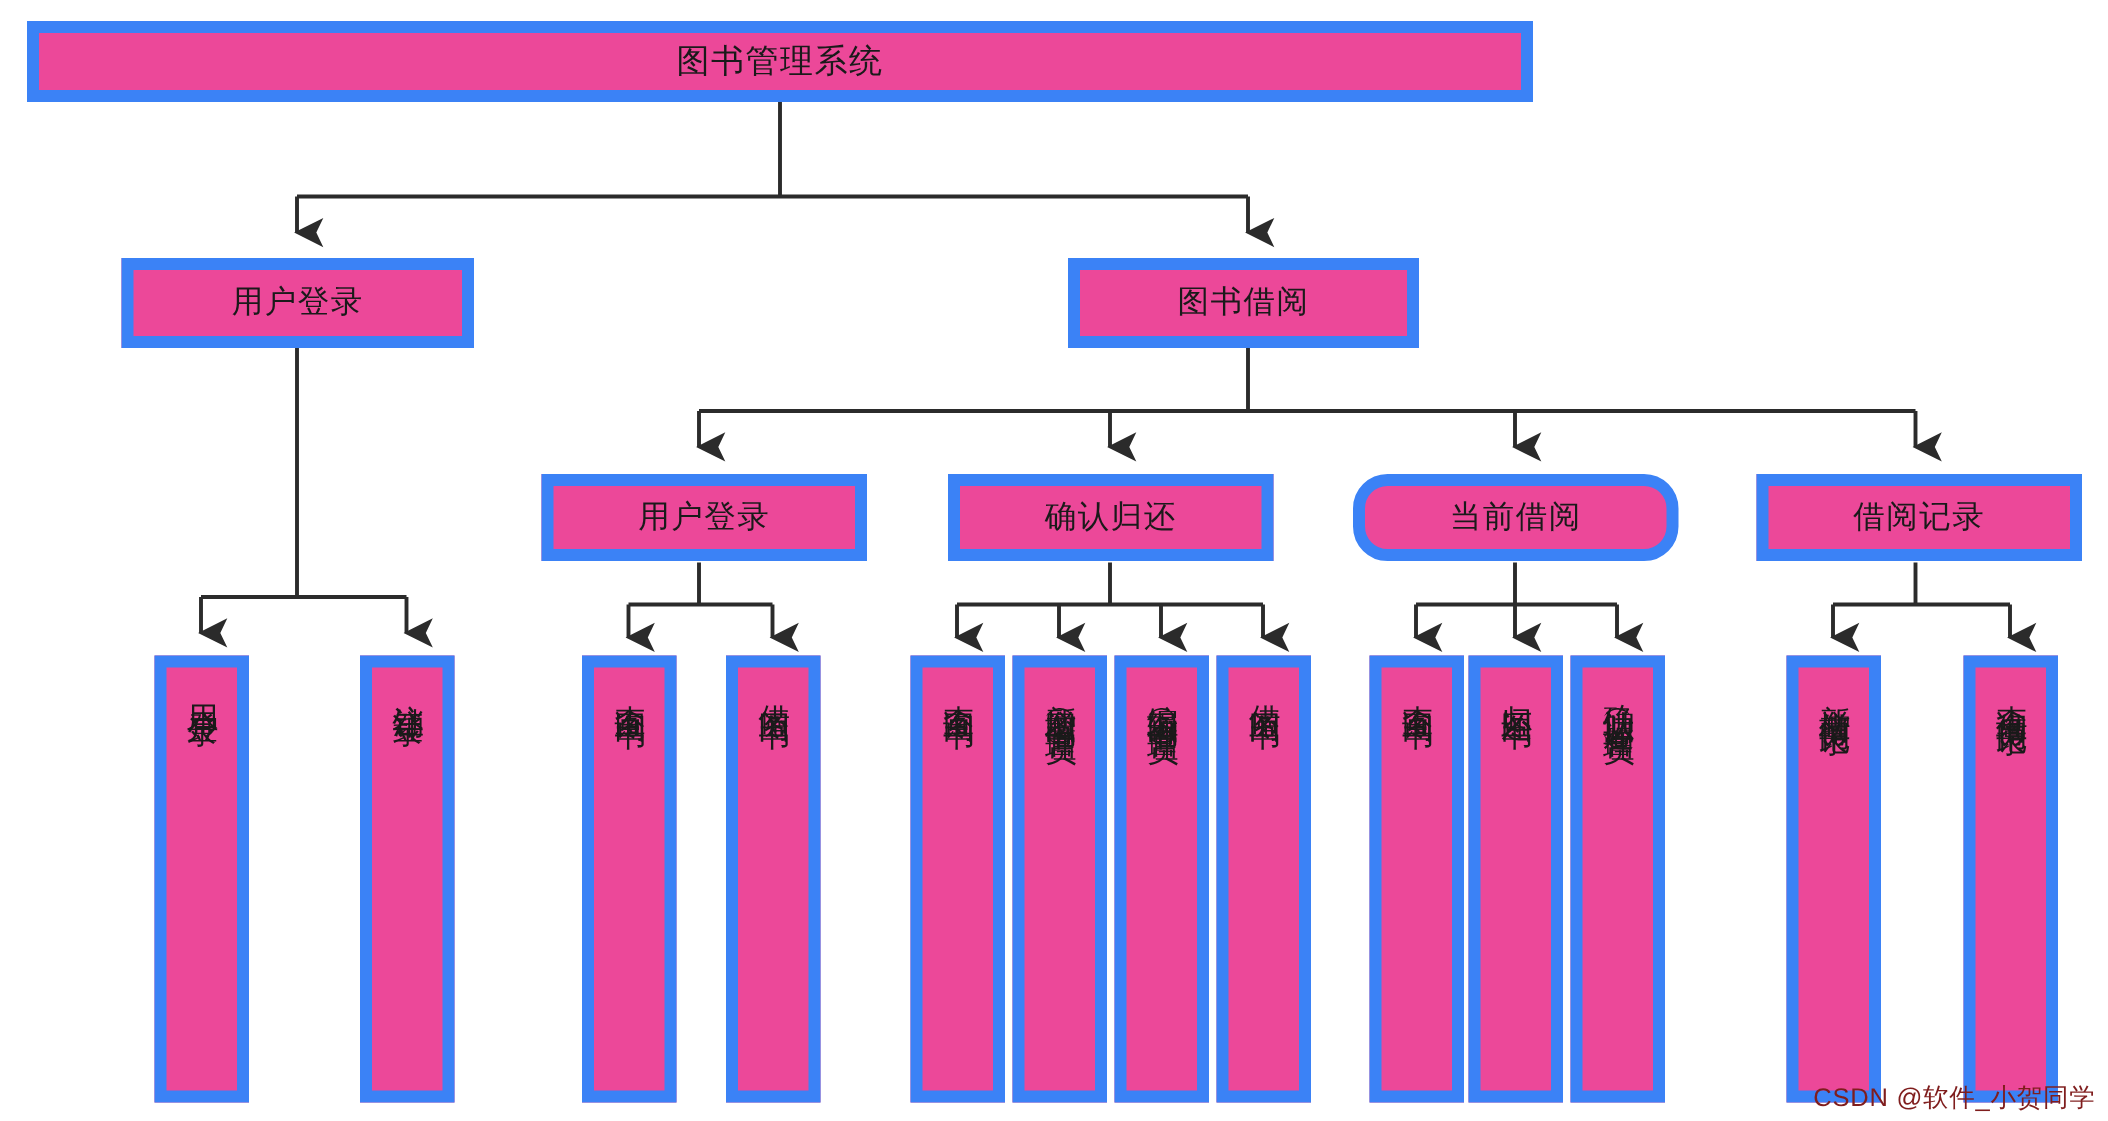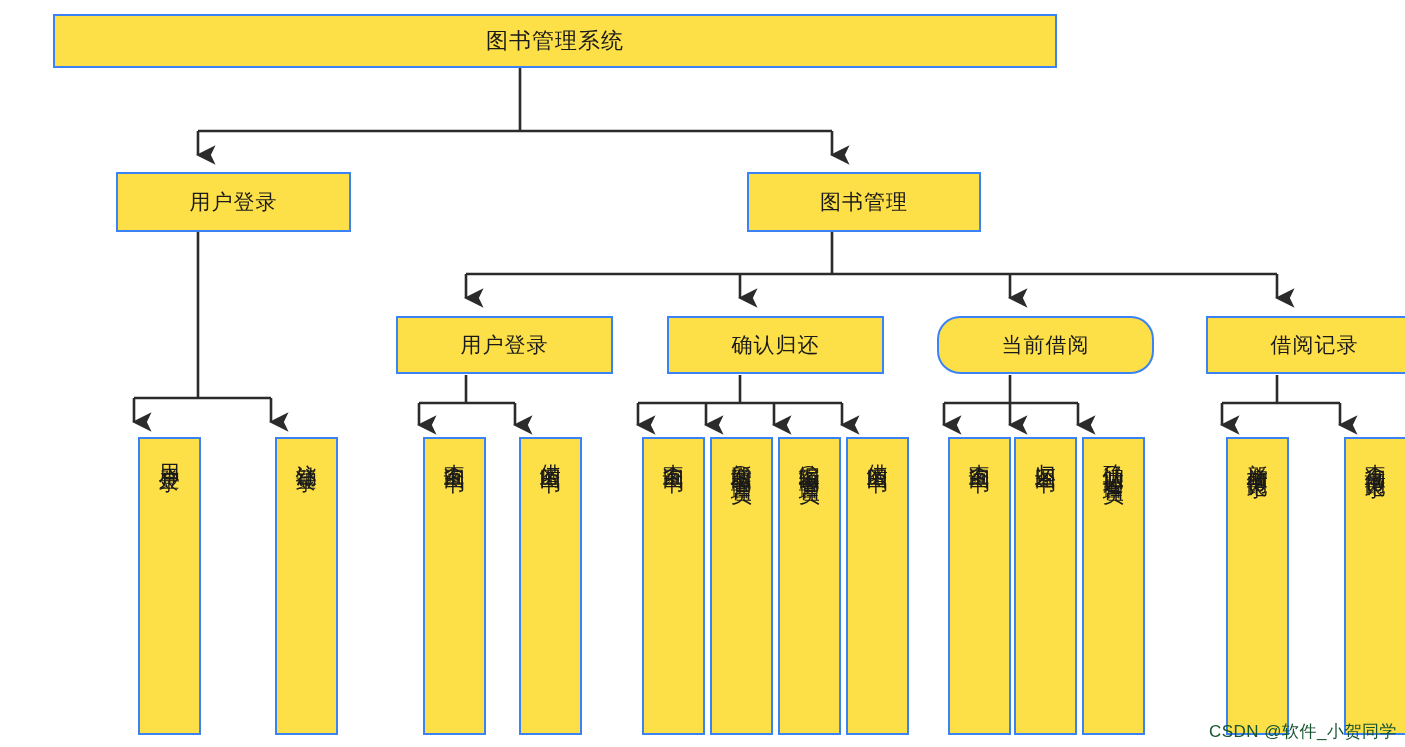"图书管理系统" .node { background: #fde047 -> #ec4899; border: 2px solid #3b82f6 -> 8px solid #3b82f6; margin-left: 35px -> none }
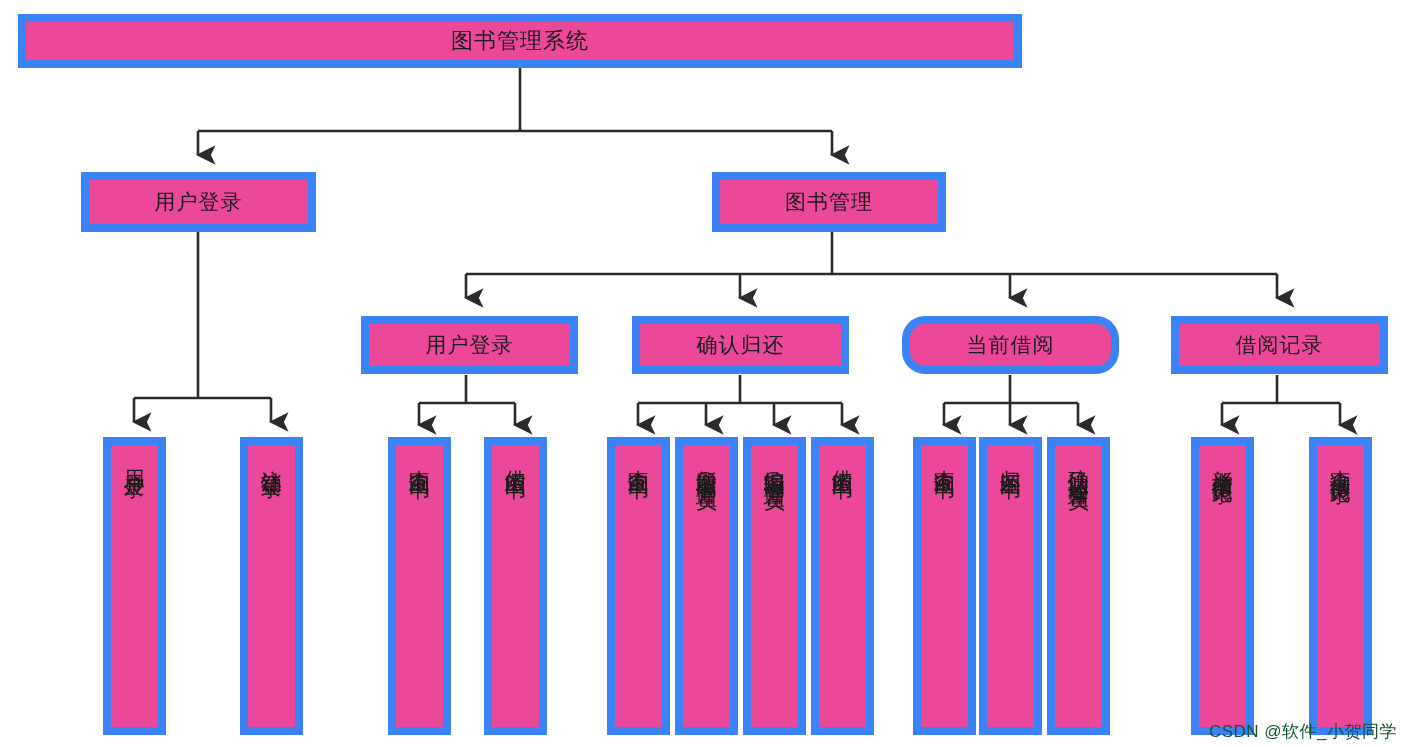"图书管理" span.label { text: 管理 -> 借阅 }
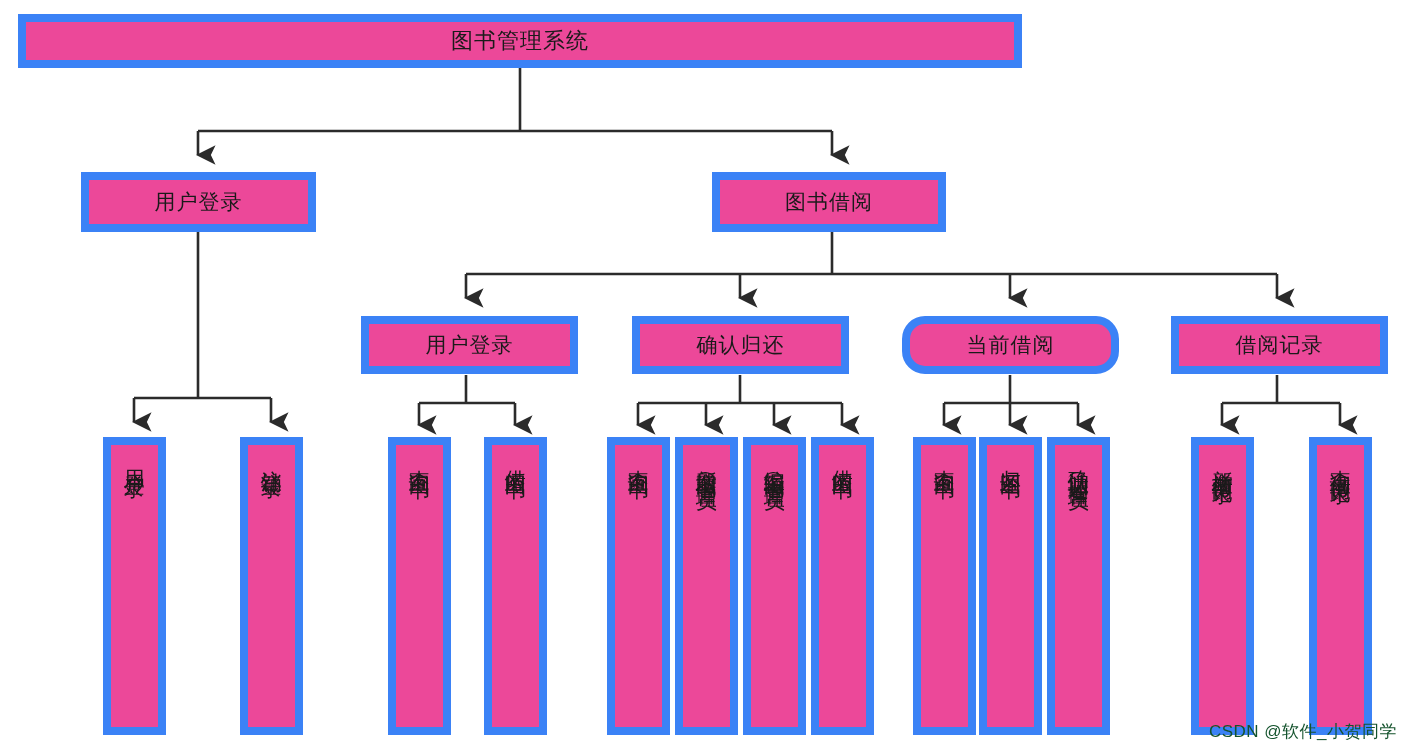"CSDN @软件_小贺同学" .watermark { color: #14532d -> #7f1d1d }
